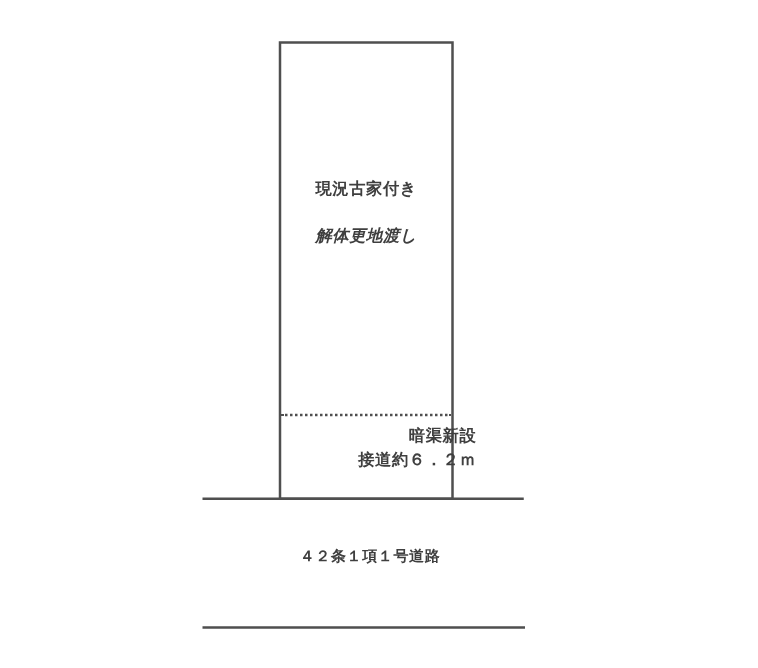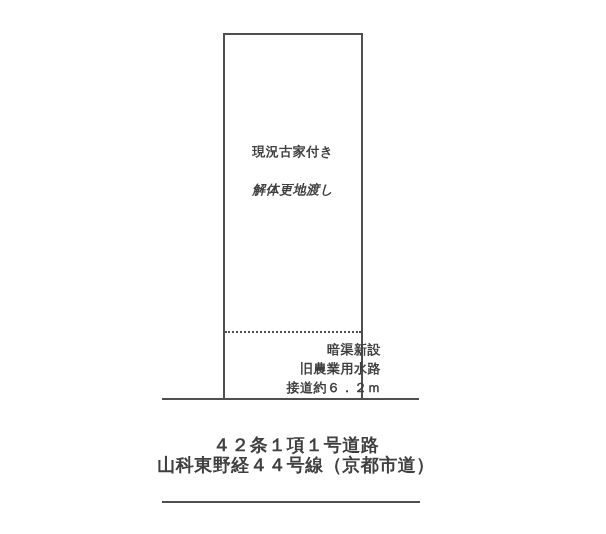"旧農業用水路" div.note-line { html: <div>旧農業用水路</div> -> none }
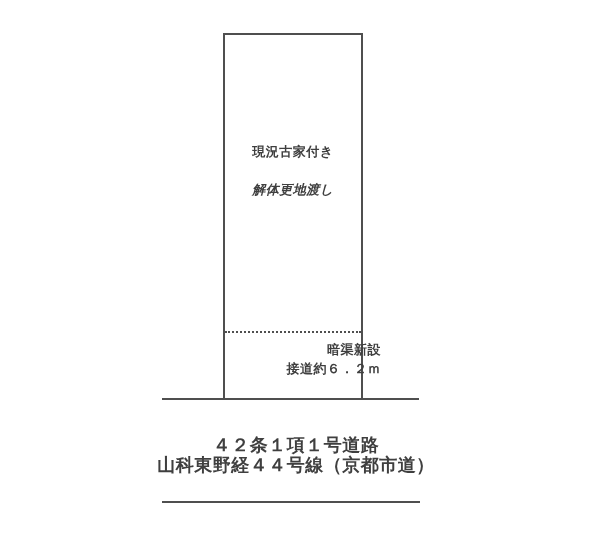"４２条１項１号道路" .road-label { font-size: 18px -> 12px }
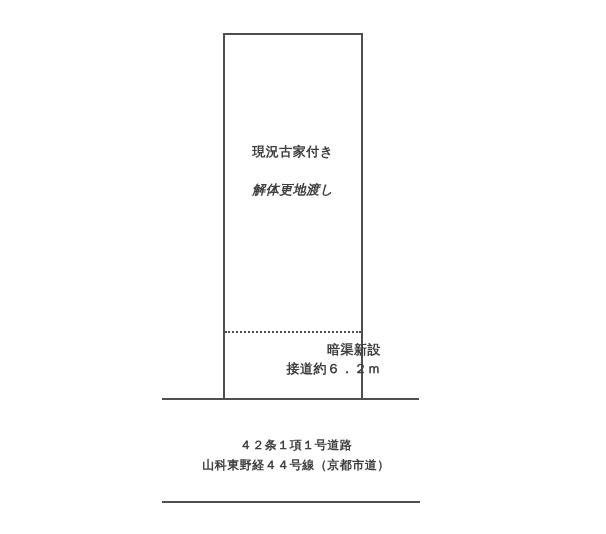"山科東野経４４号線（京都市道）" div { html: <div>山科東野経４４号線（京都市道）</div> -> none }
